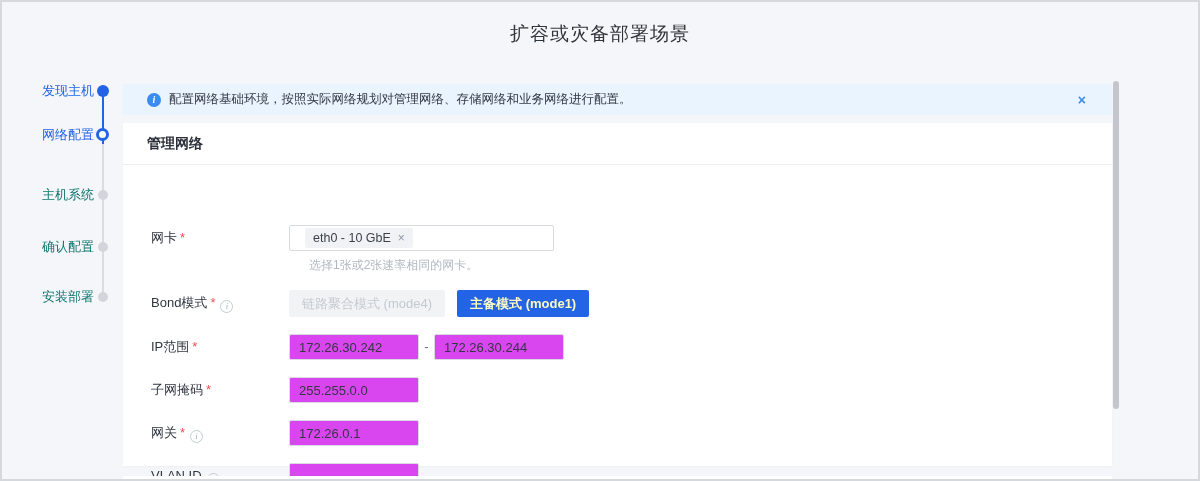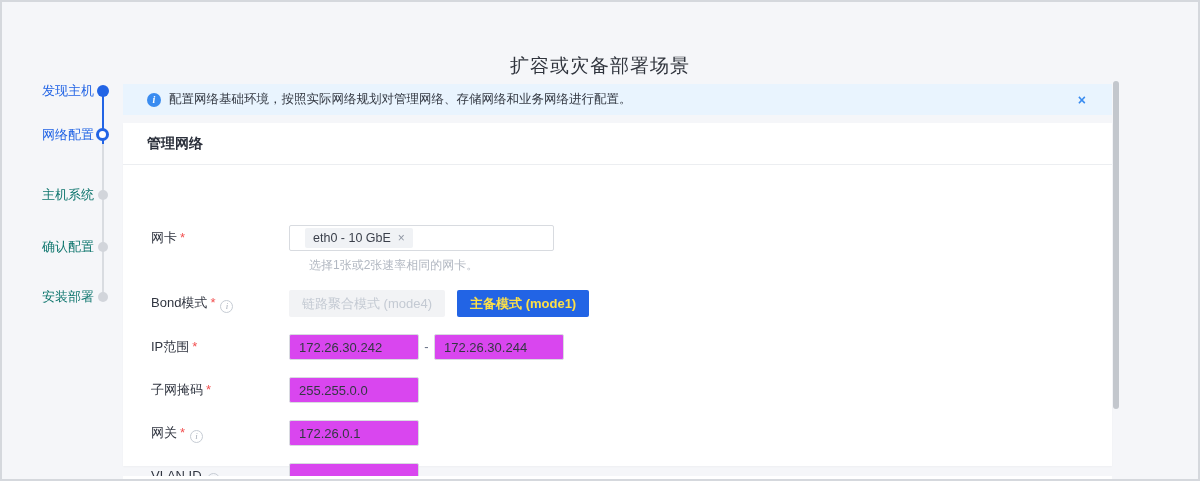"扩容或灾备部署场景" .page-title { margin-top: 32px -> none }
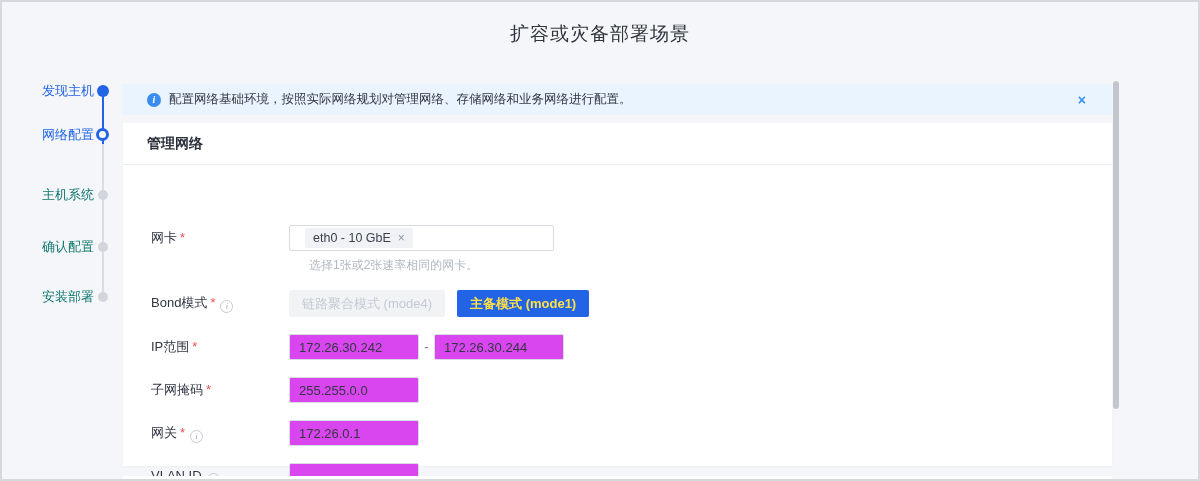"主备模式 (mode1)" .bond-btn.selected { color: #fde047 -> #fef9c3 }
